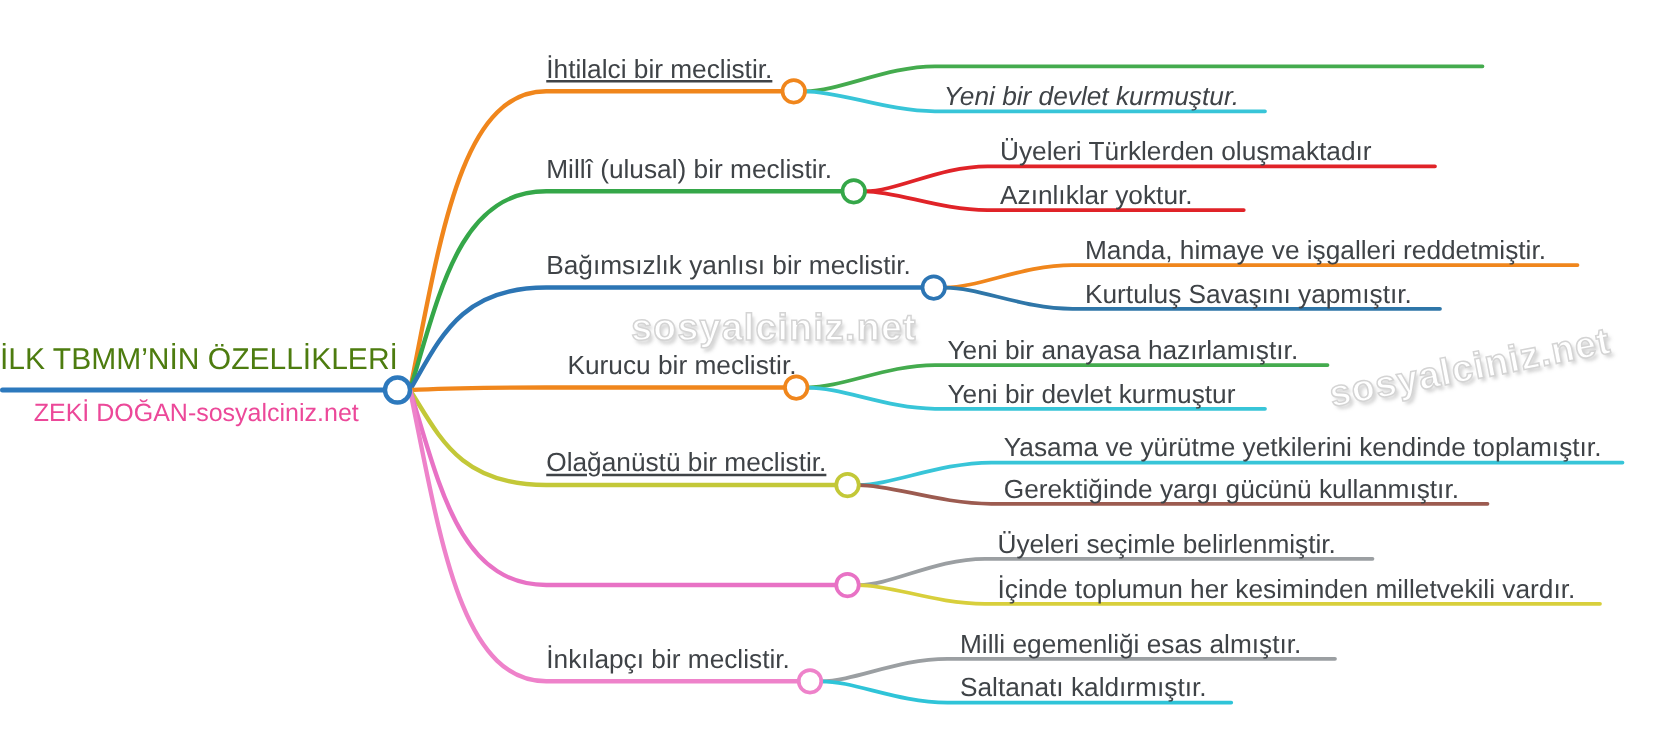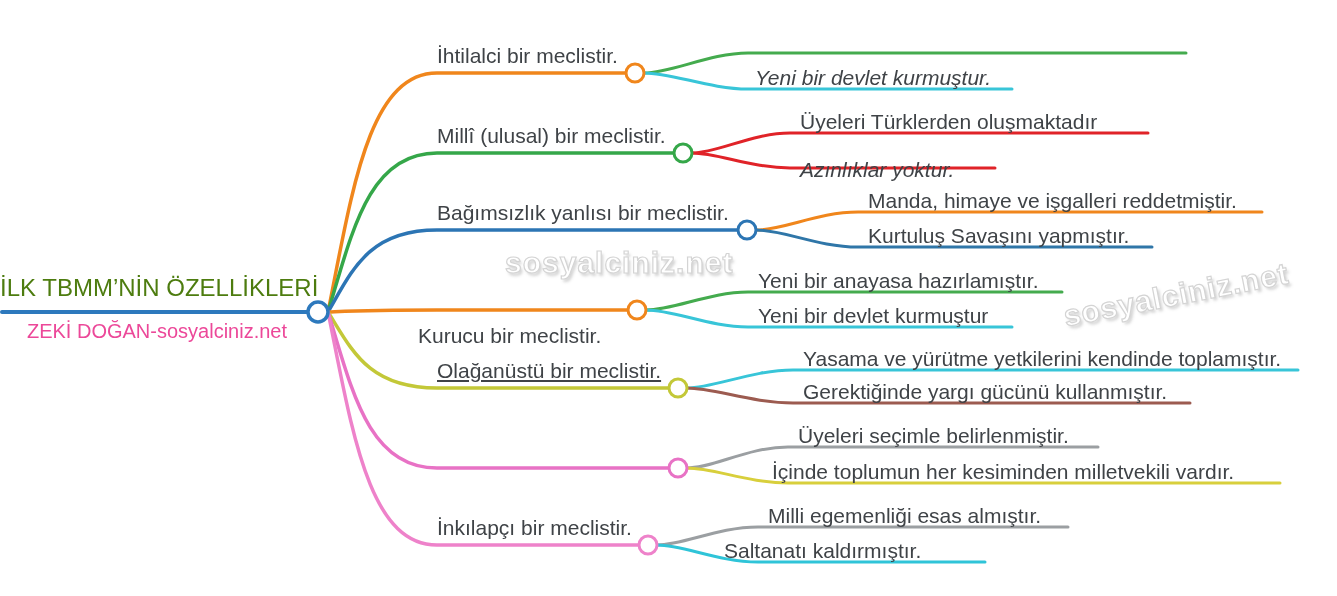"İhtilalci bir meclistir." div.lbl { text-decoration: none -> underline }
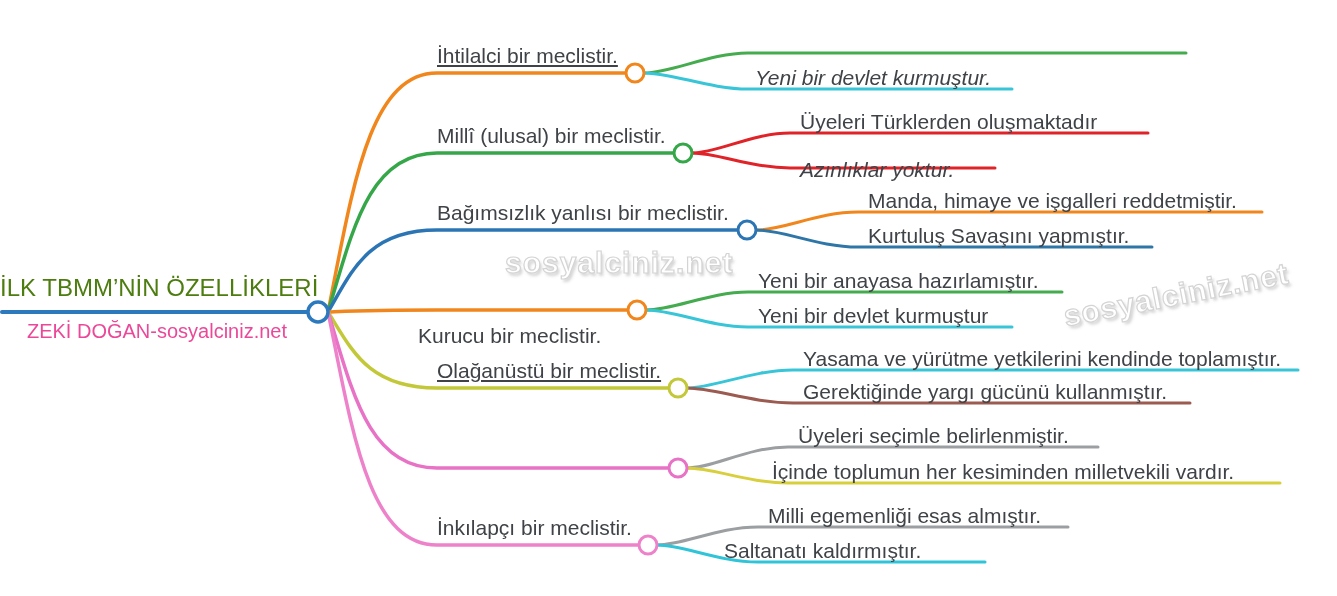"Azınlıklar yoktur." div.lbl { font-style: italic -> none; top: 158px -> 145px }
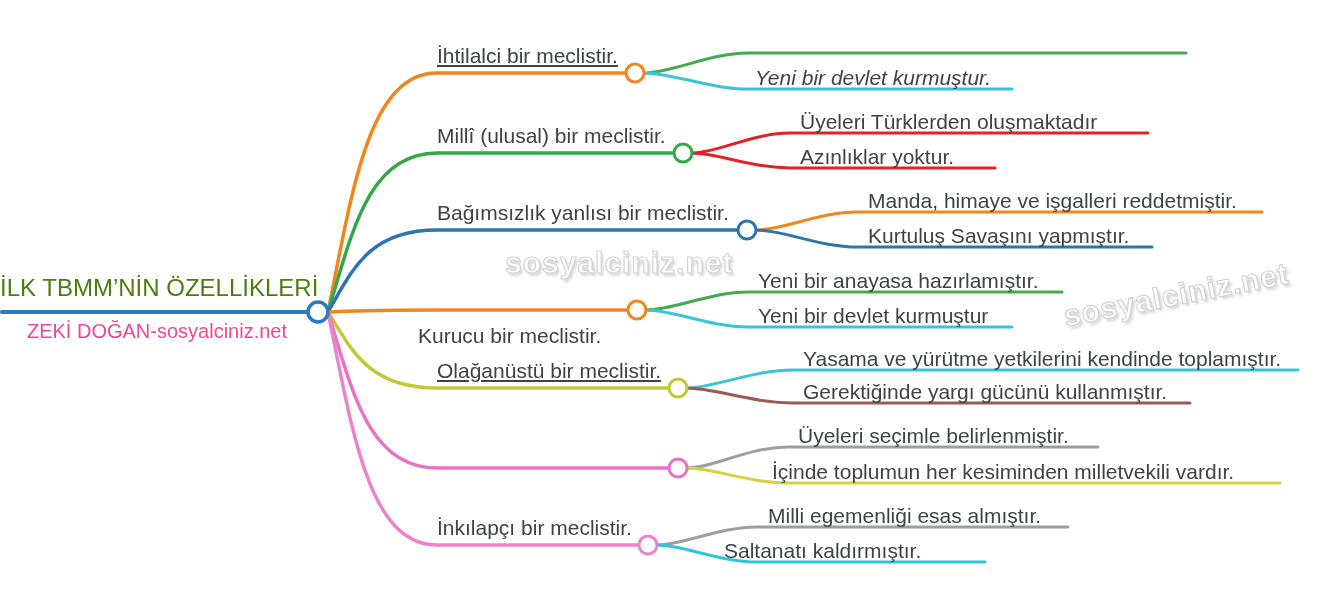"Kurucu bir meclistir." div.lbl { left: 418px -> 454px; margin-top: 43px -> none }
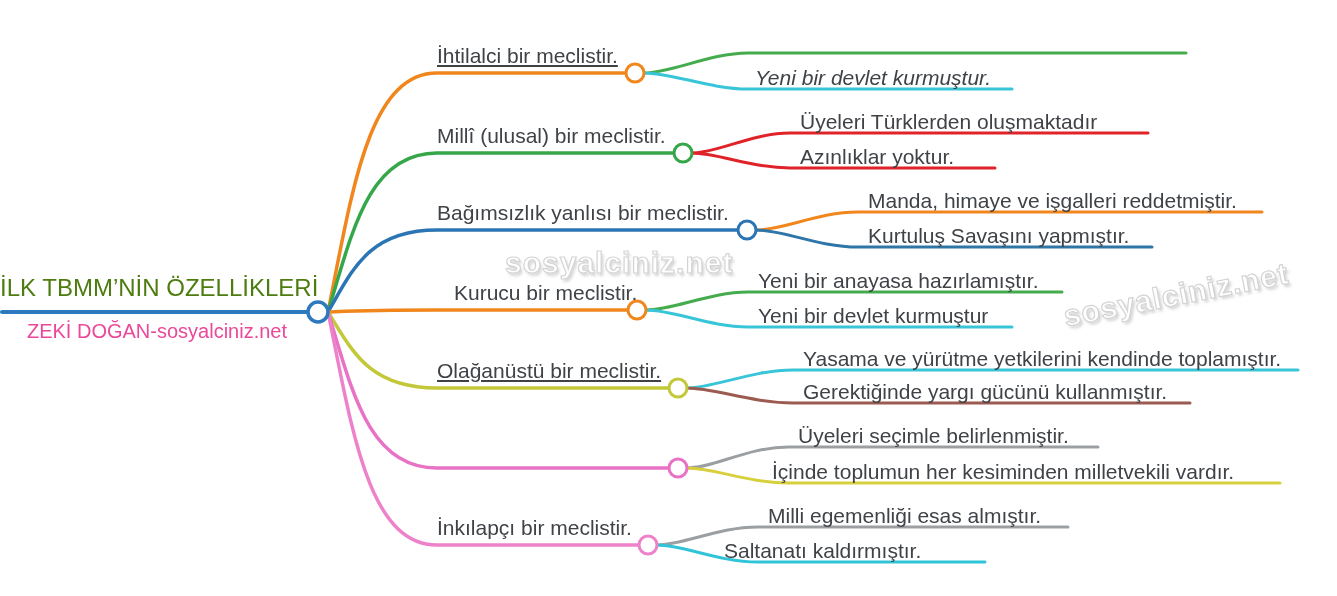"İçinde toplumun her kesiminden" div.lbl { left: 772px -> 798px }
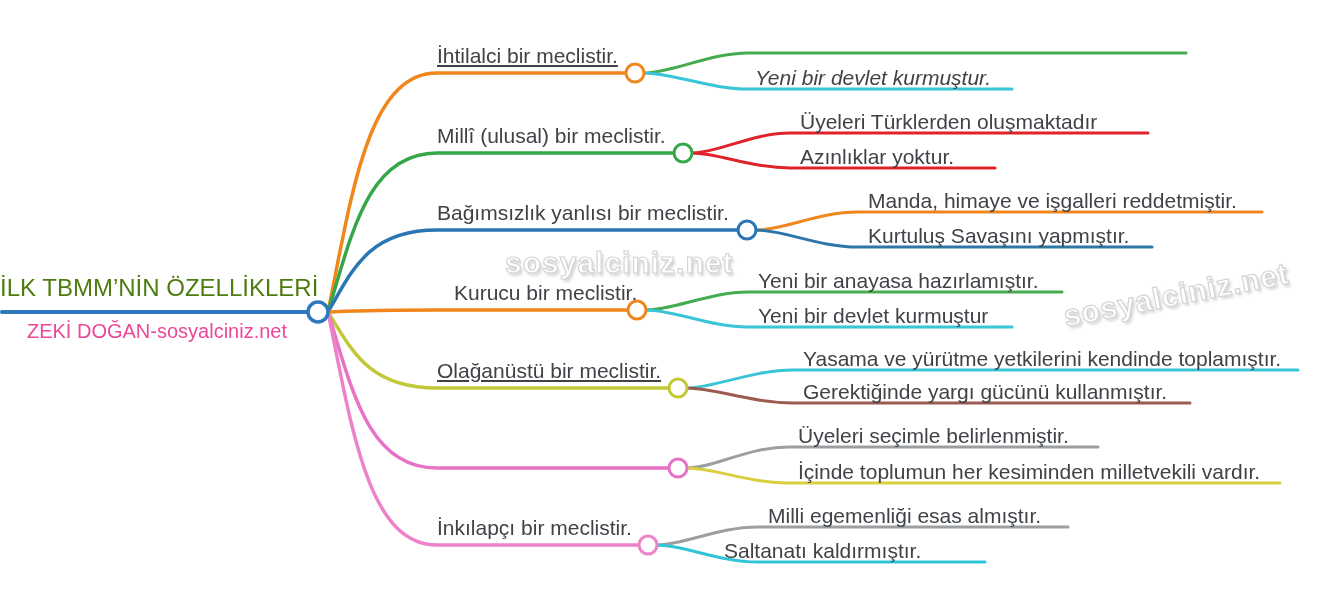"Saltanatı kaldırmıştır." div.lbl { left: 724px -> 768px }
